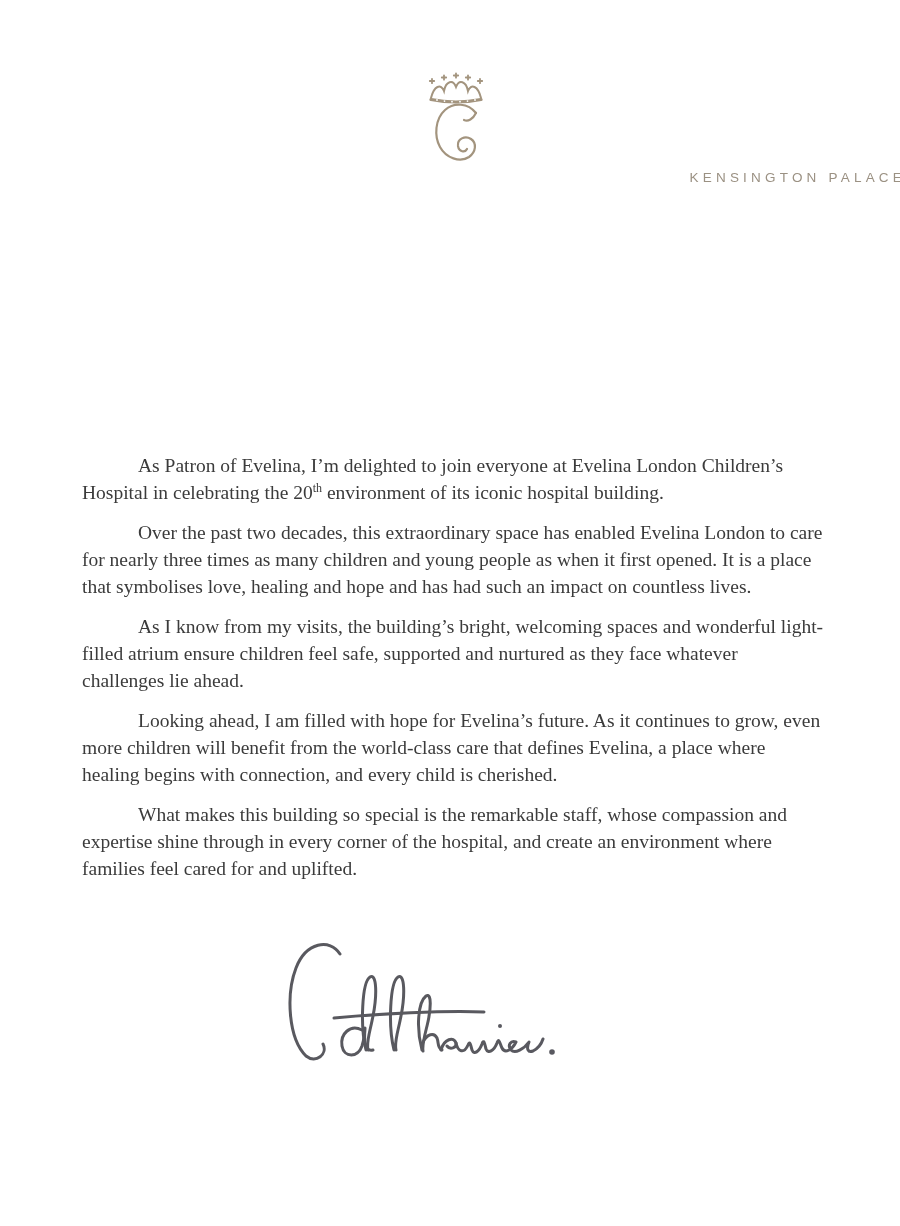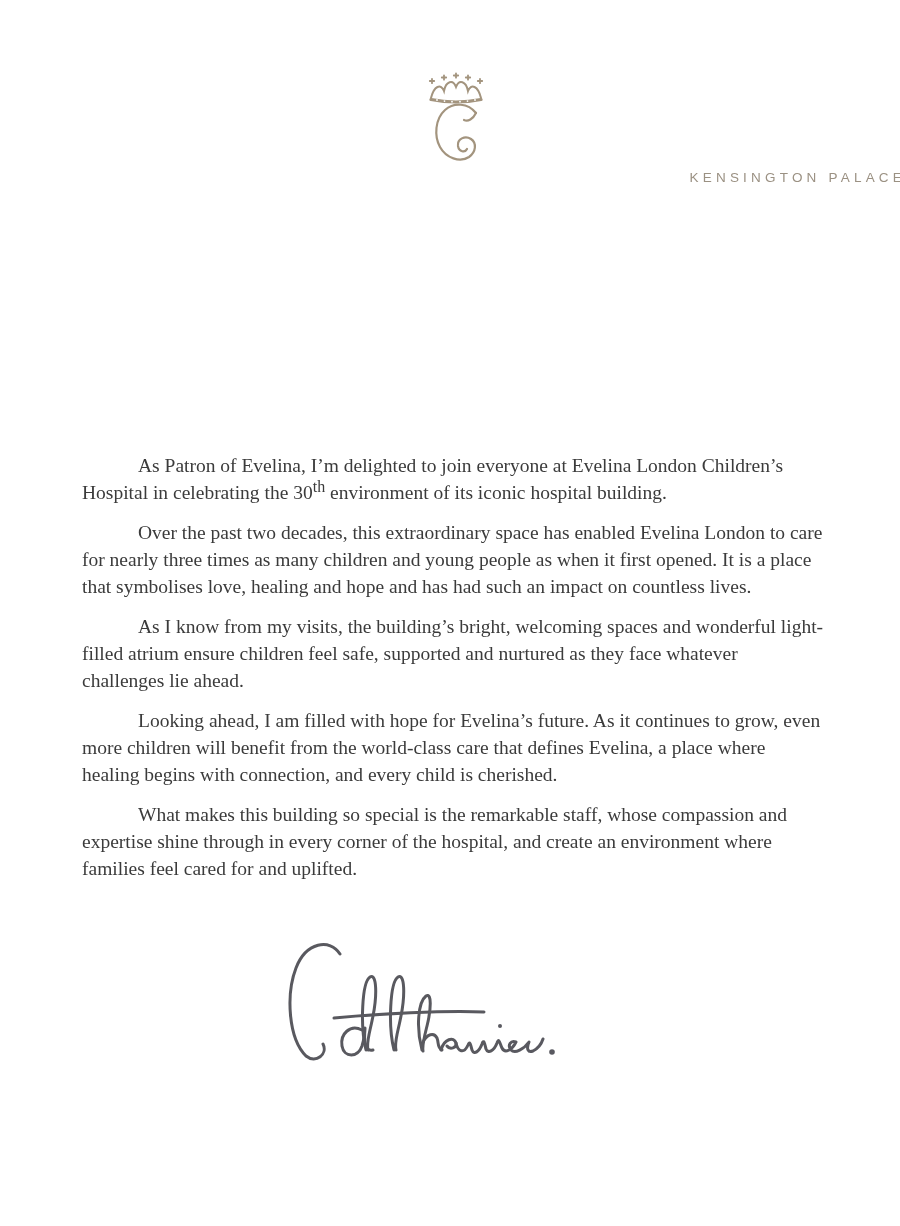"As Patron of Evelina, I’m" span { text: 30 -> 20 }
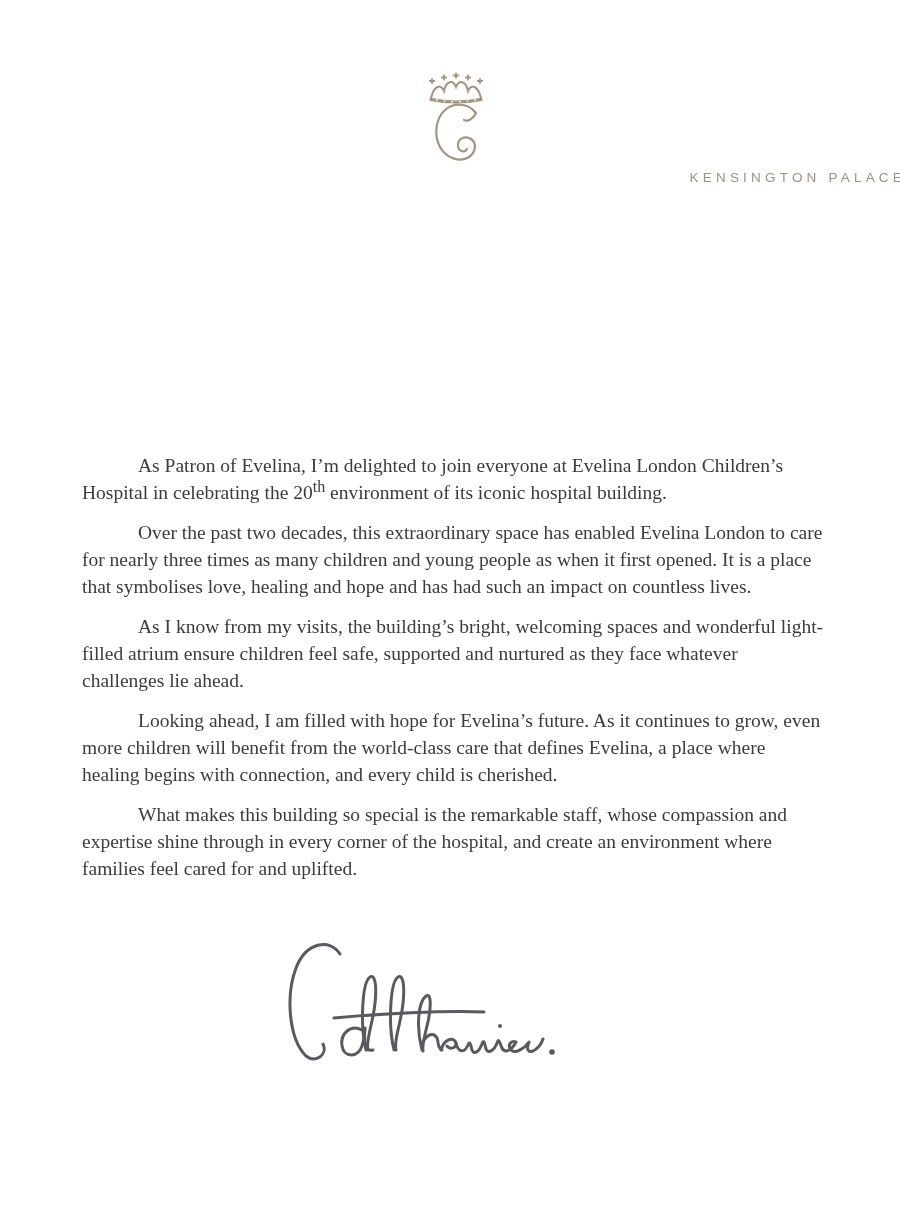"th" .letter-body sup { font-size: 16px -> 12px }
